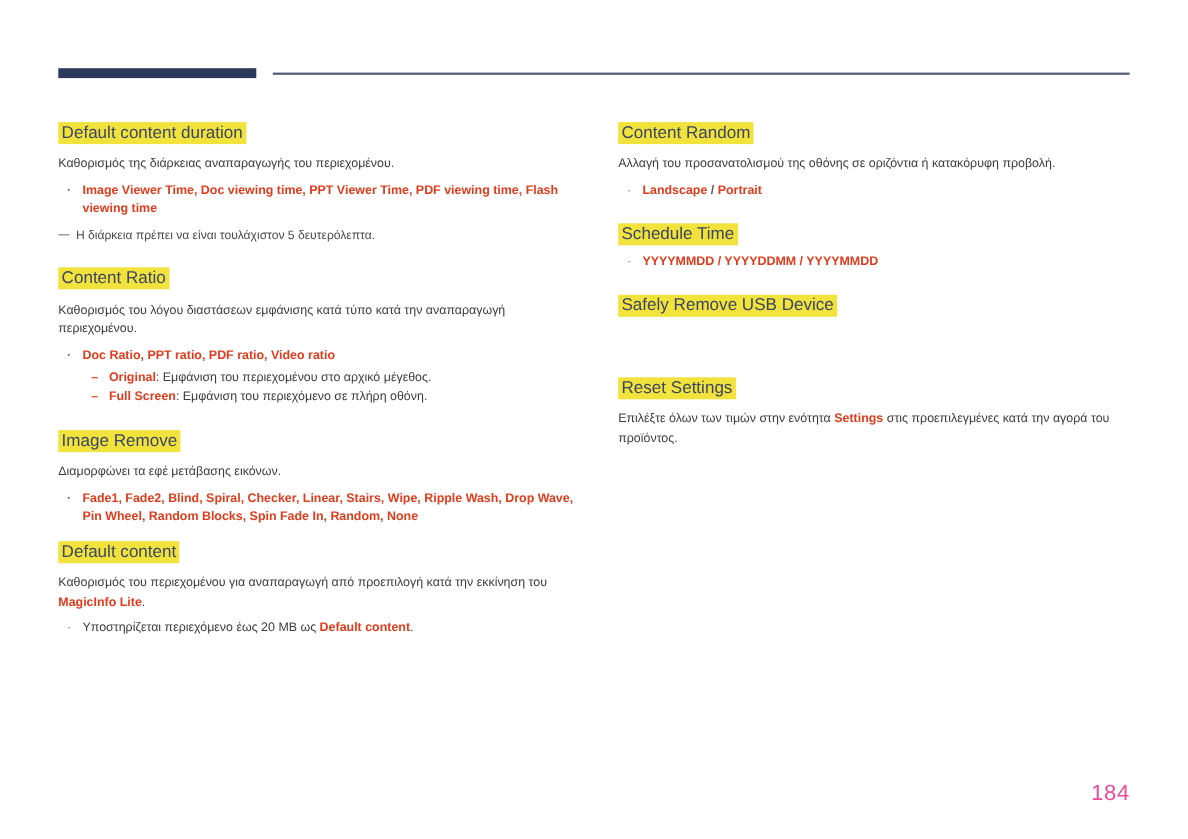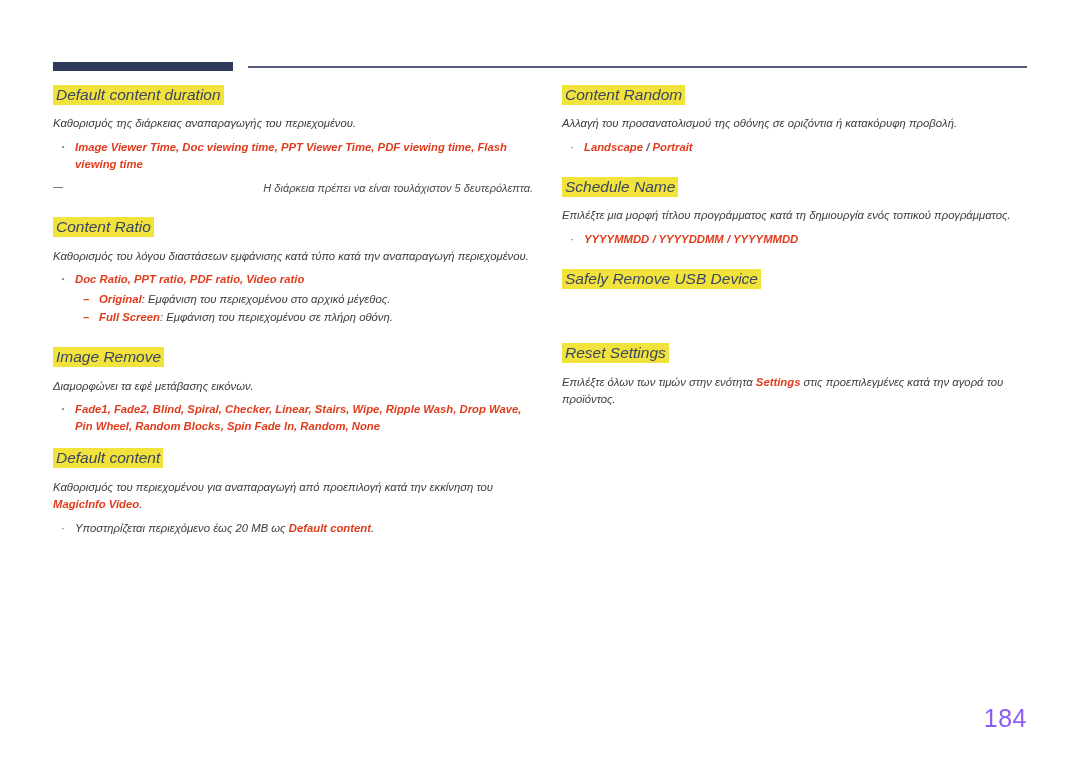"Default content duration" .col { font-style: italic -> none; top: 84px -> 110px }
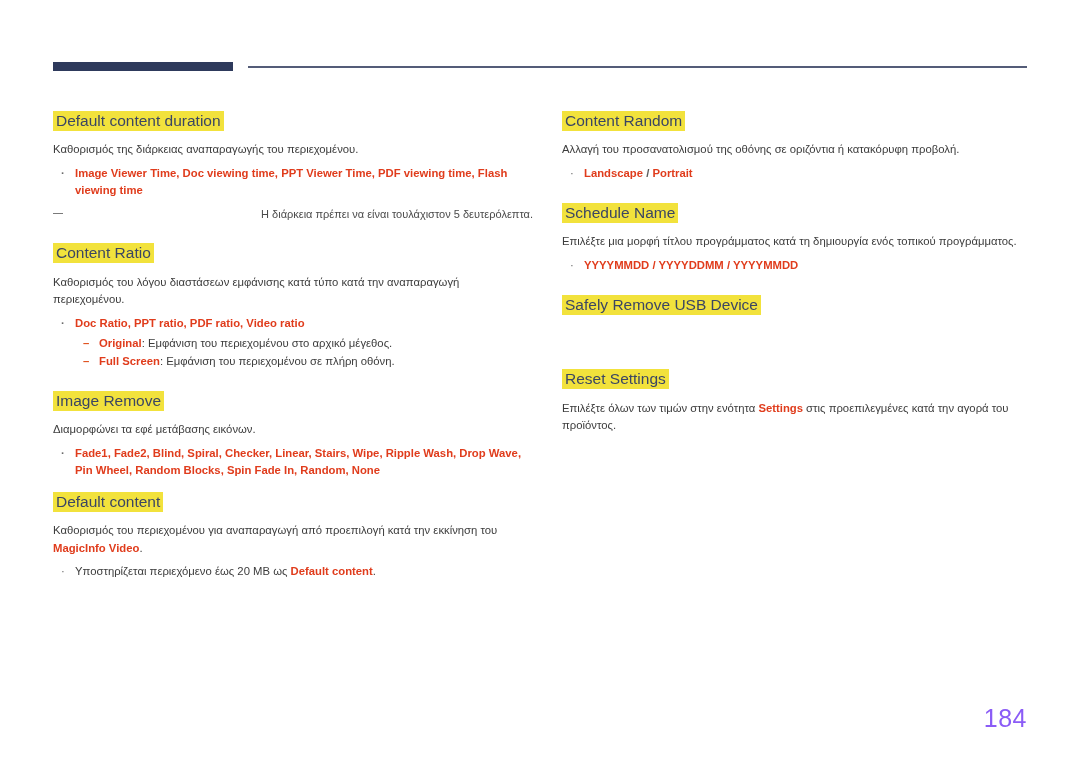"Η διάρκεια πρέπει να είναι" .note { text-align: right -> none }
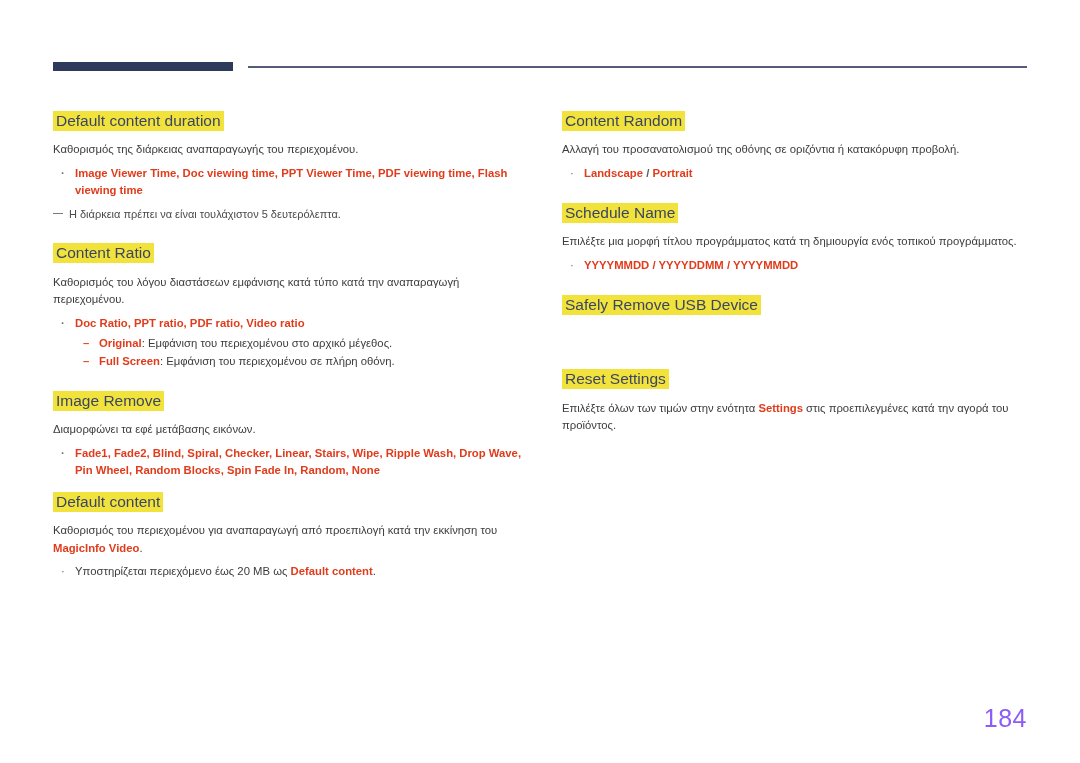"Schedule Name" span.hl { text: Name -> Time }
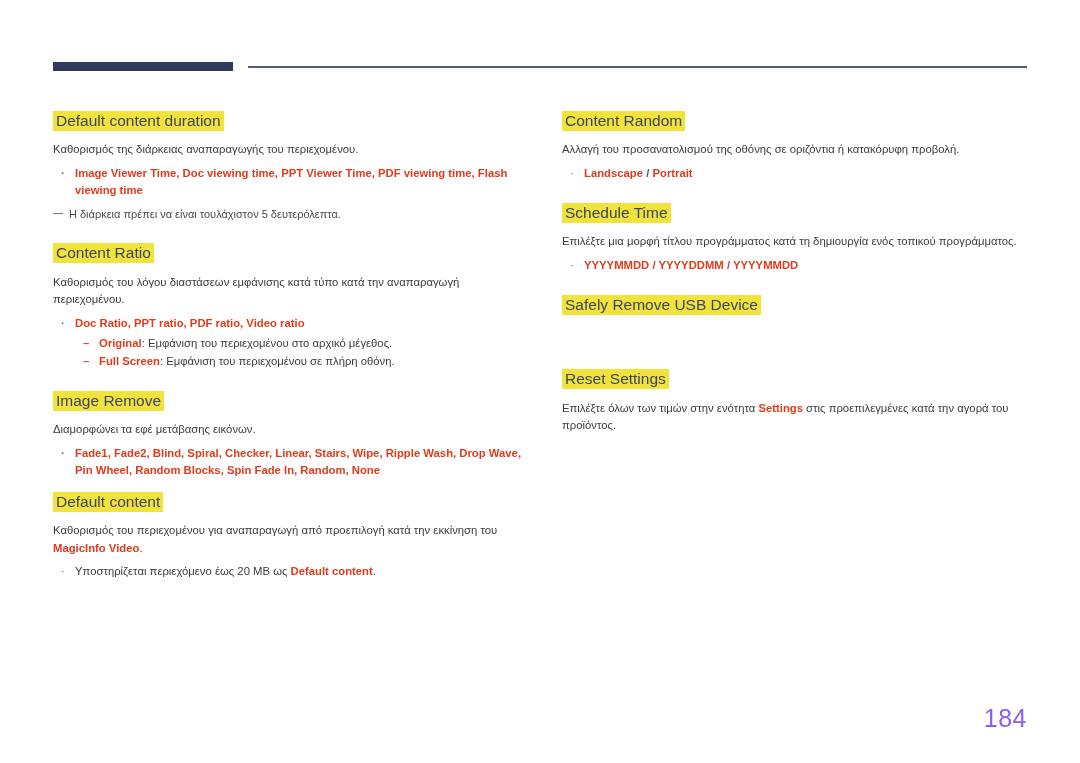"Επιλέξτε μια μορφή τίτλου προγράμματος" p.body-text { html: <p>Επιλέξτε μια μορφή τίτλου προγράμματος κατά τη δημιουργία ενός τοπικού προγράμματος.</p> -> none }
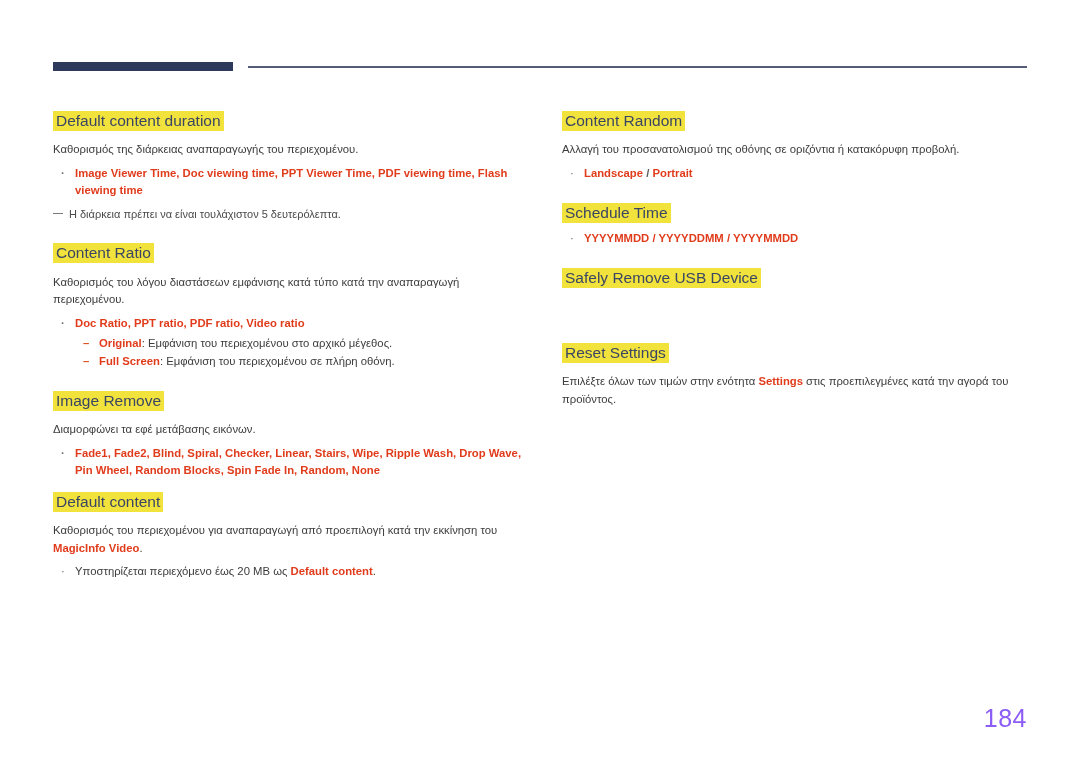": Εμφάνιση του περιεχομένου σε" span { text: περιεχομένου -> περιεχόμενο }
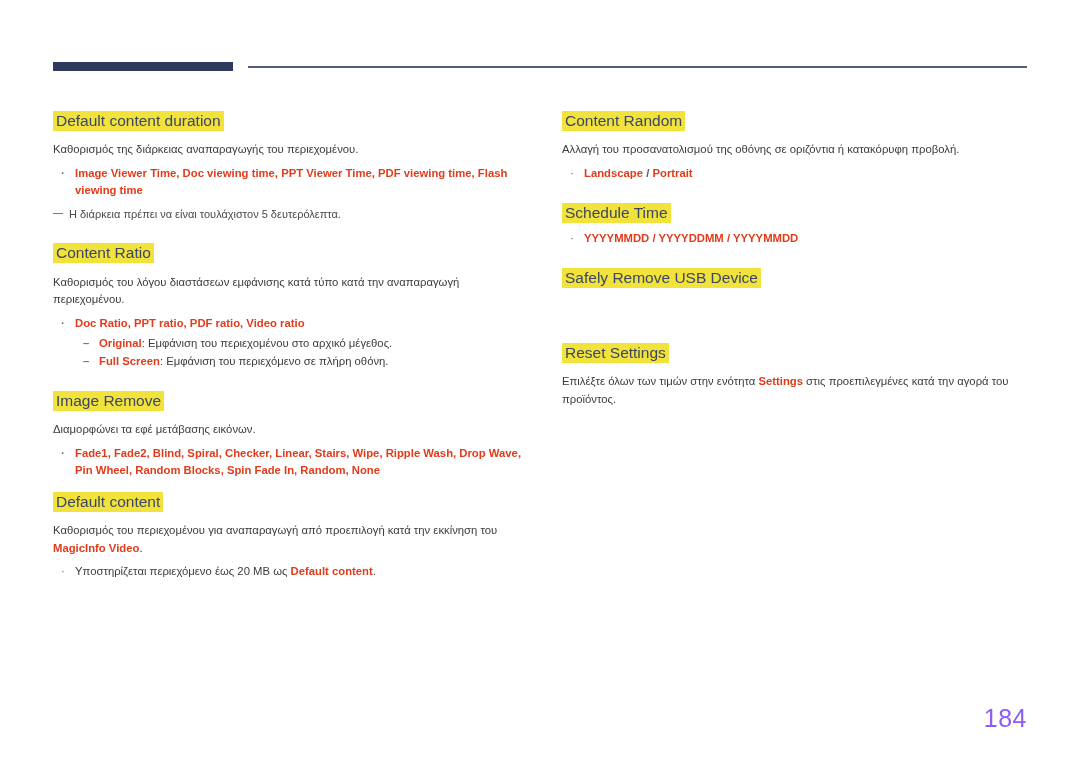"MagicInfo Video" span.term { text: Video -> Lite }
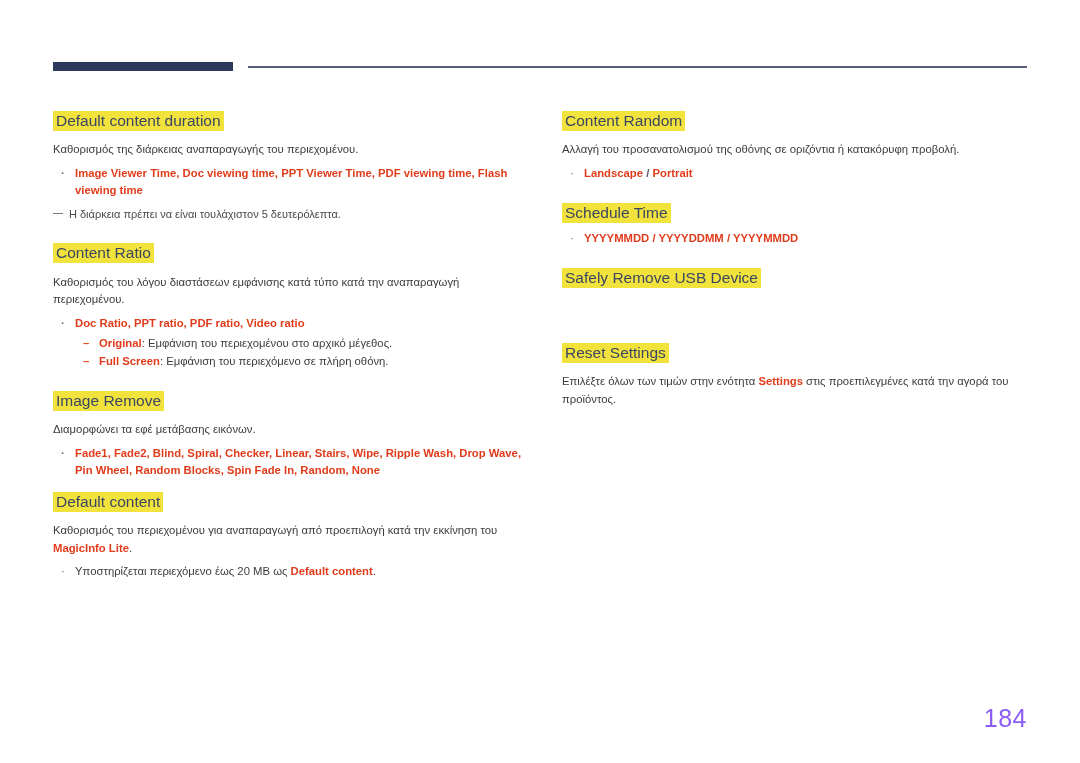"184" .page-number { color: #8b5cf6 -> #ec4899; font-size: 25px -> 20px }
